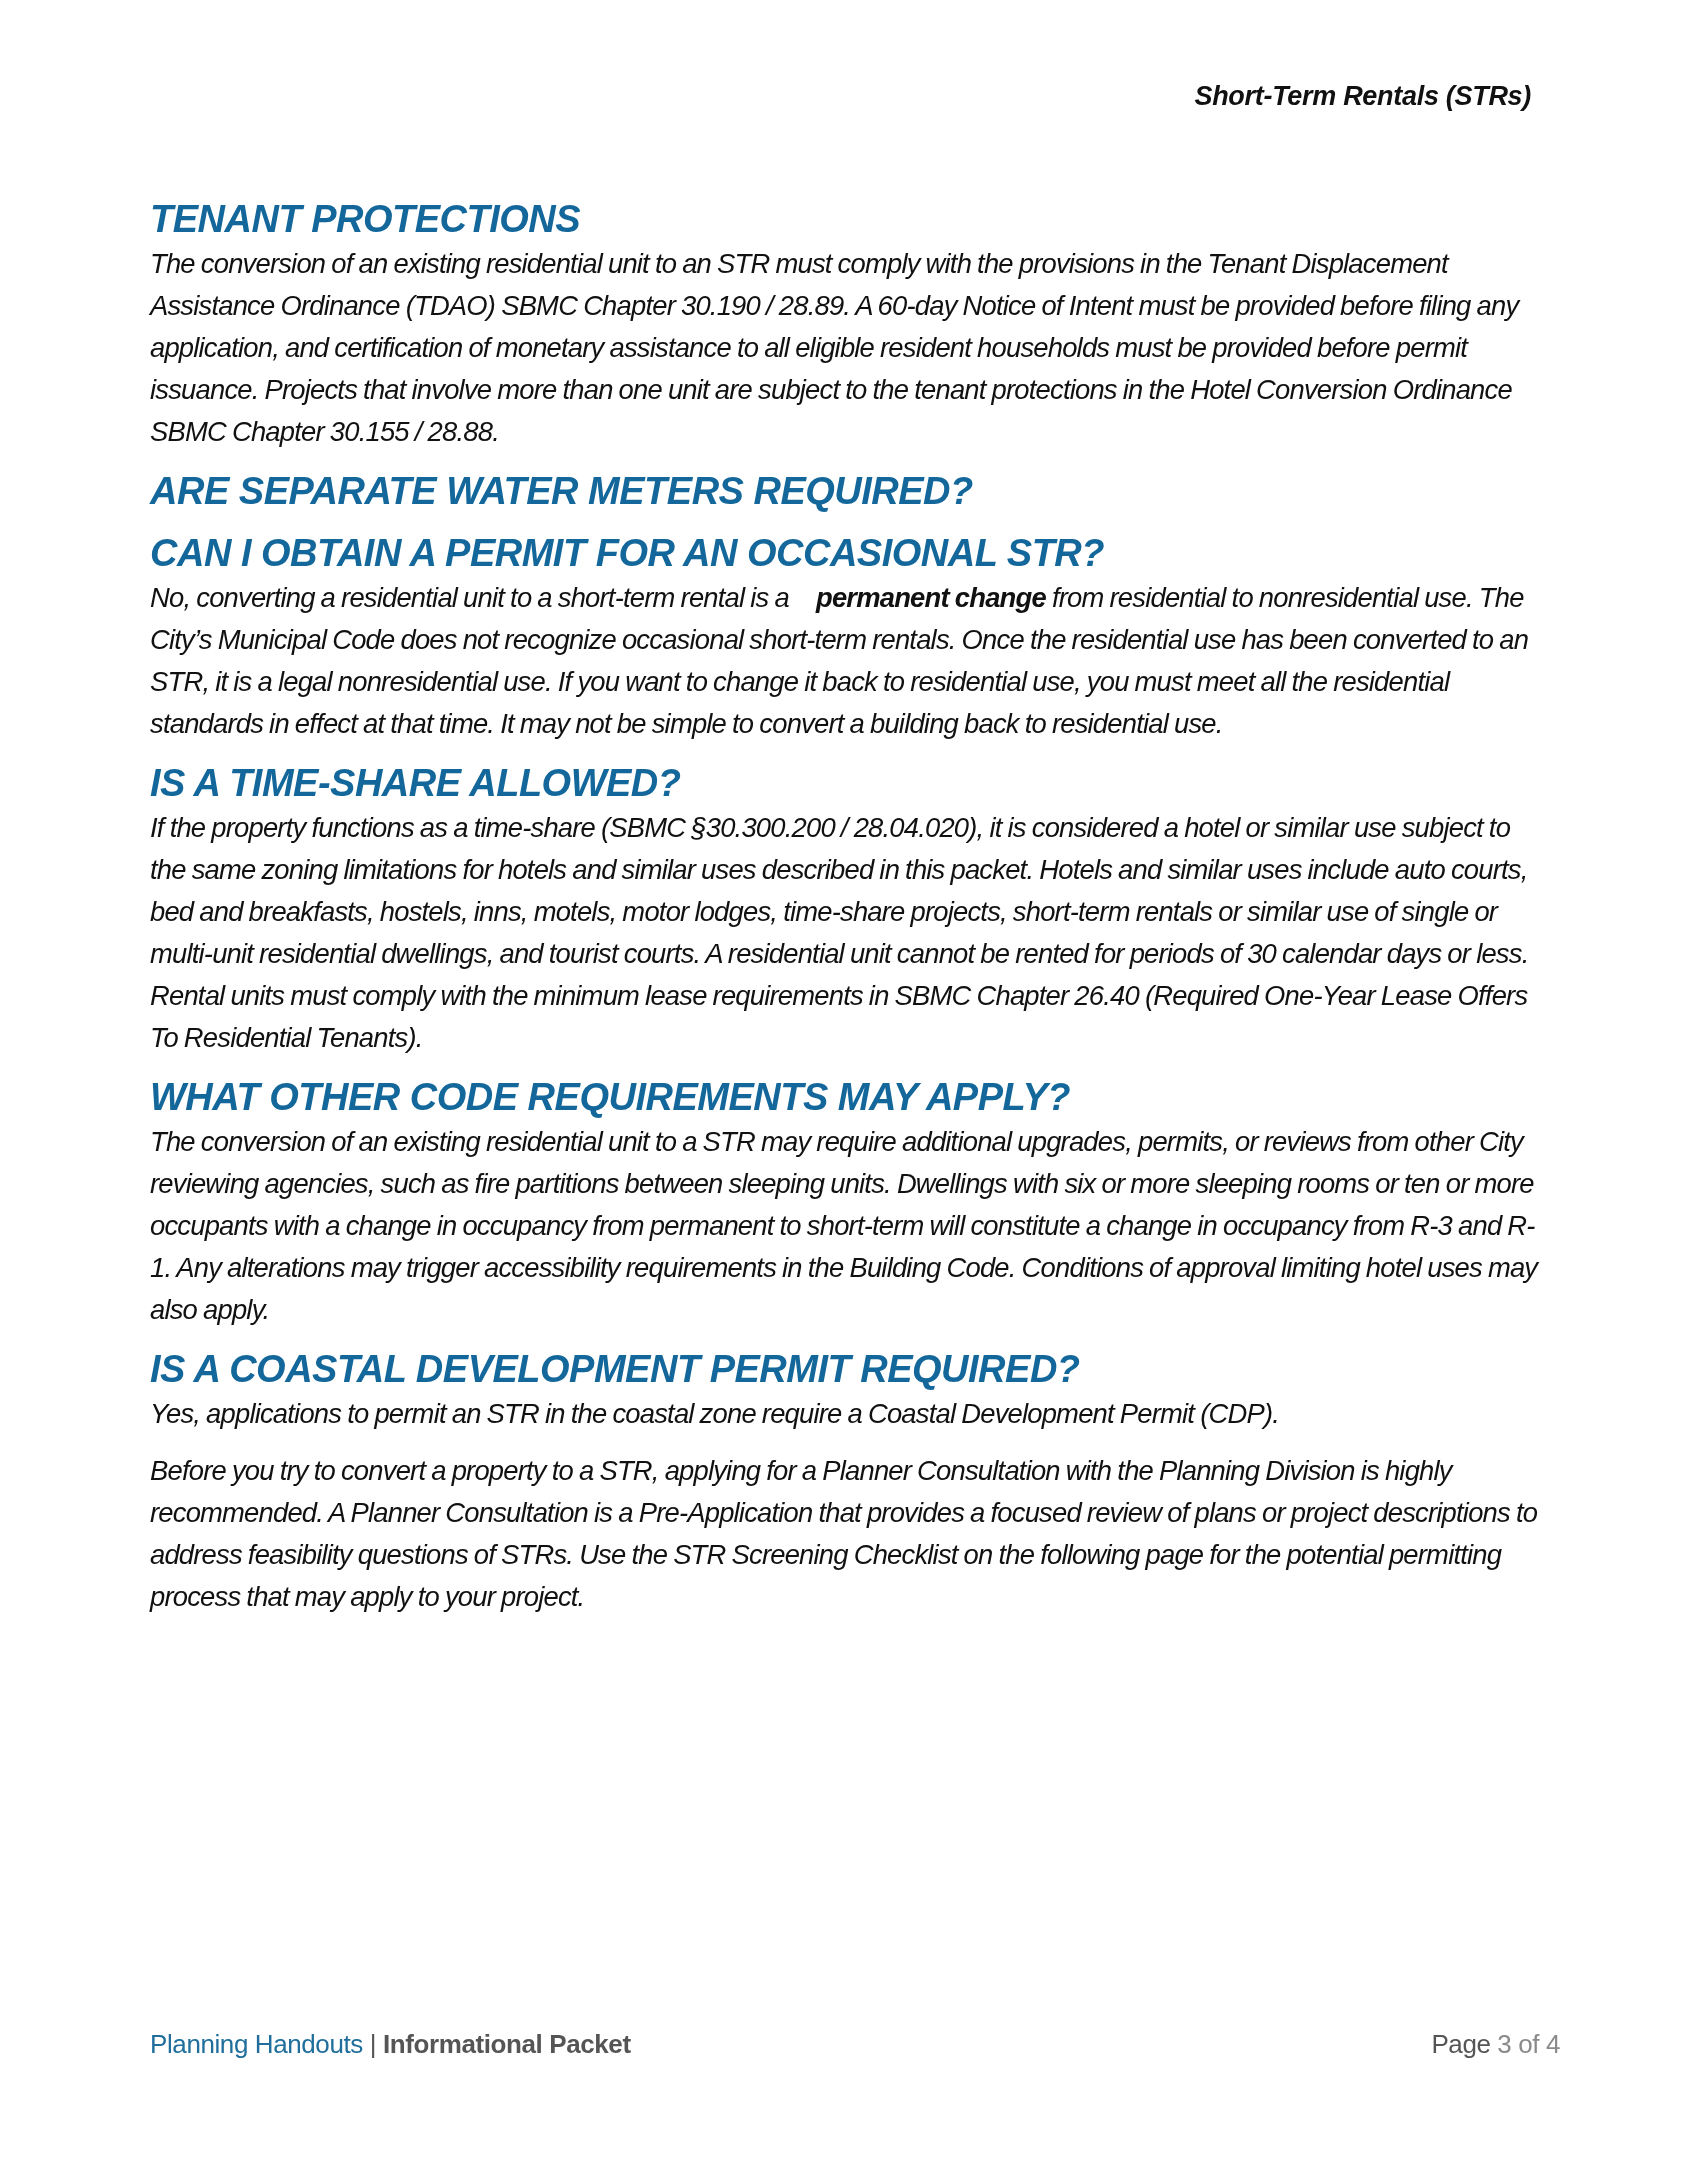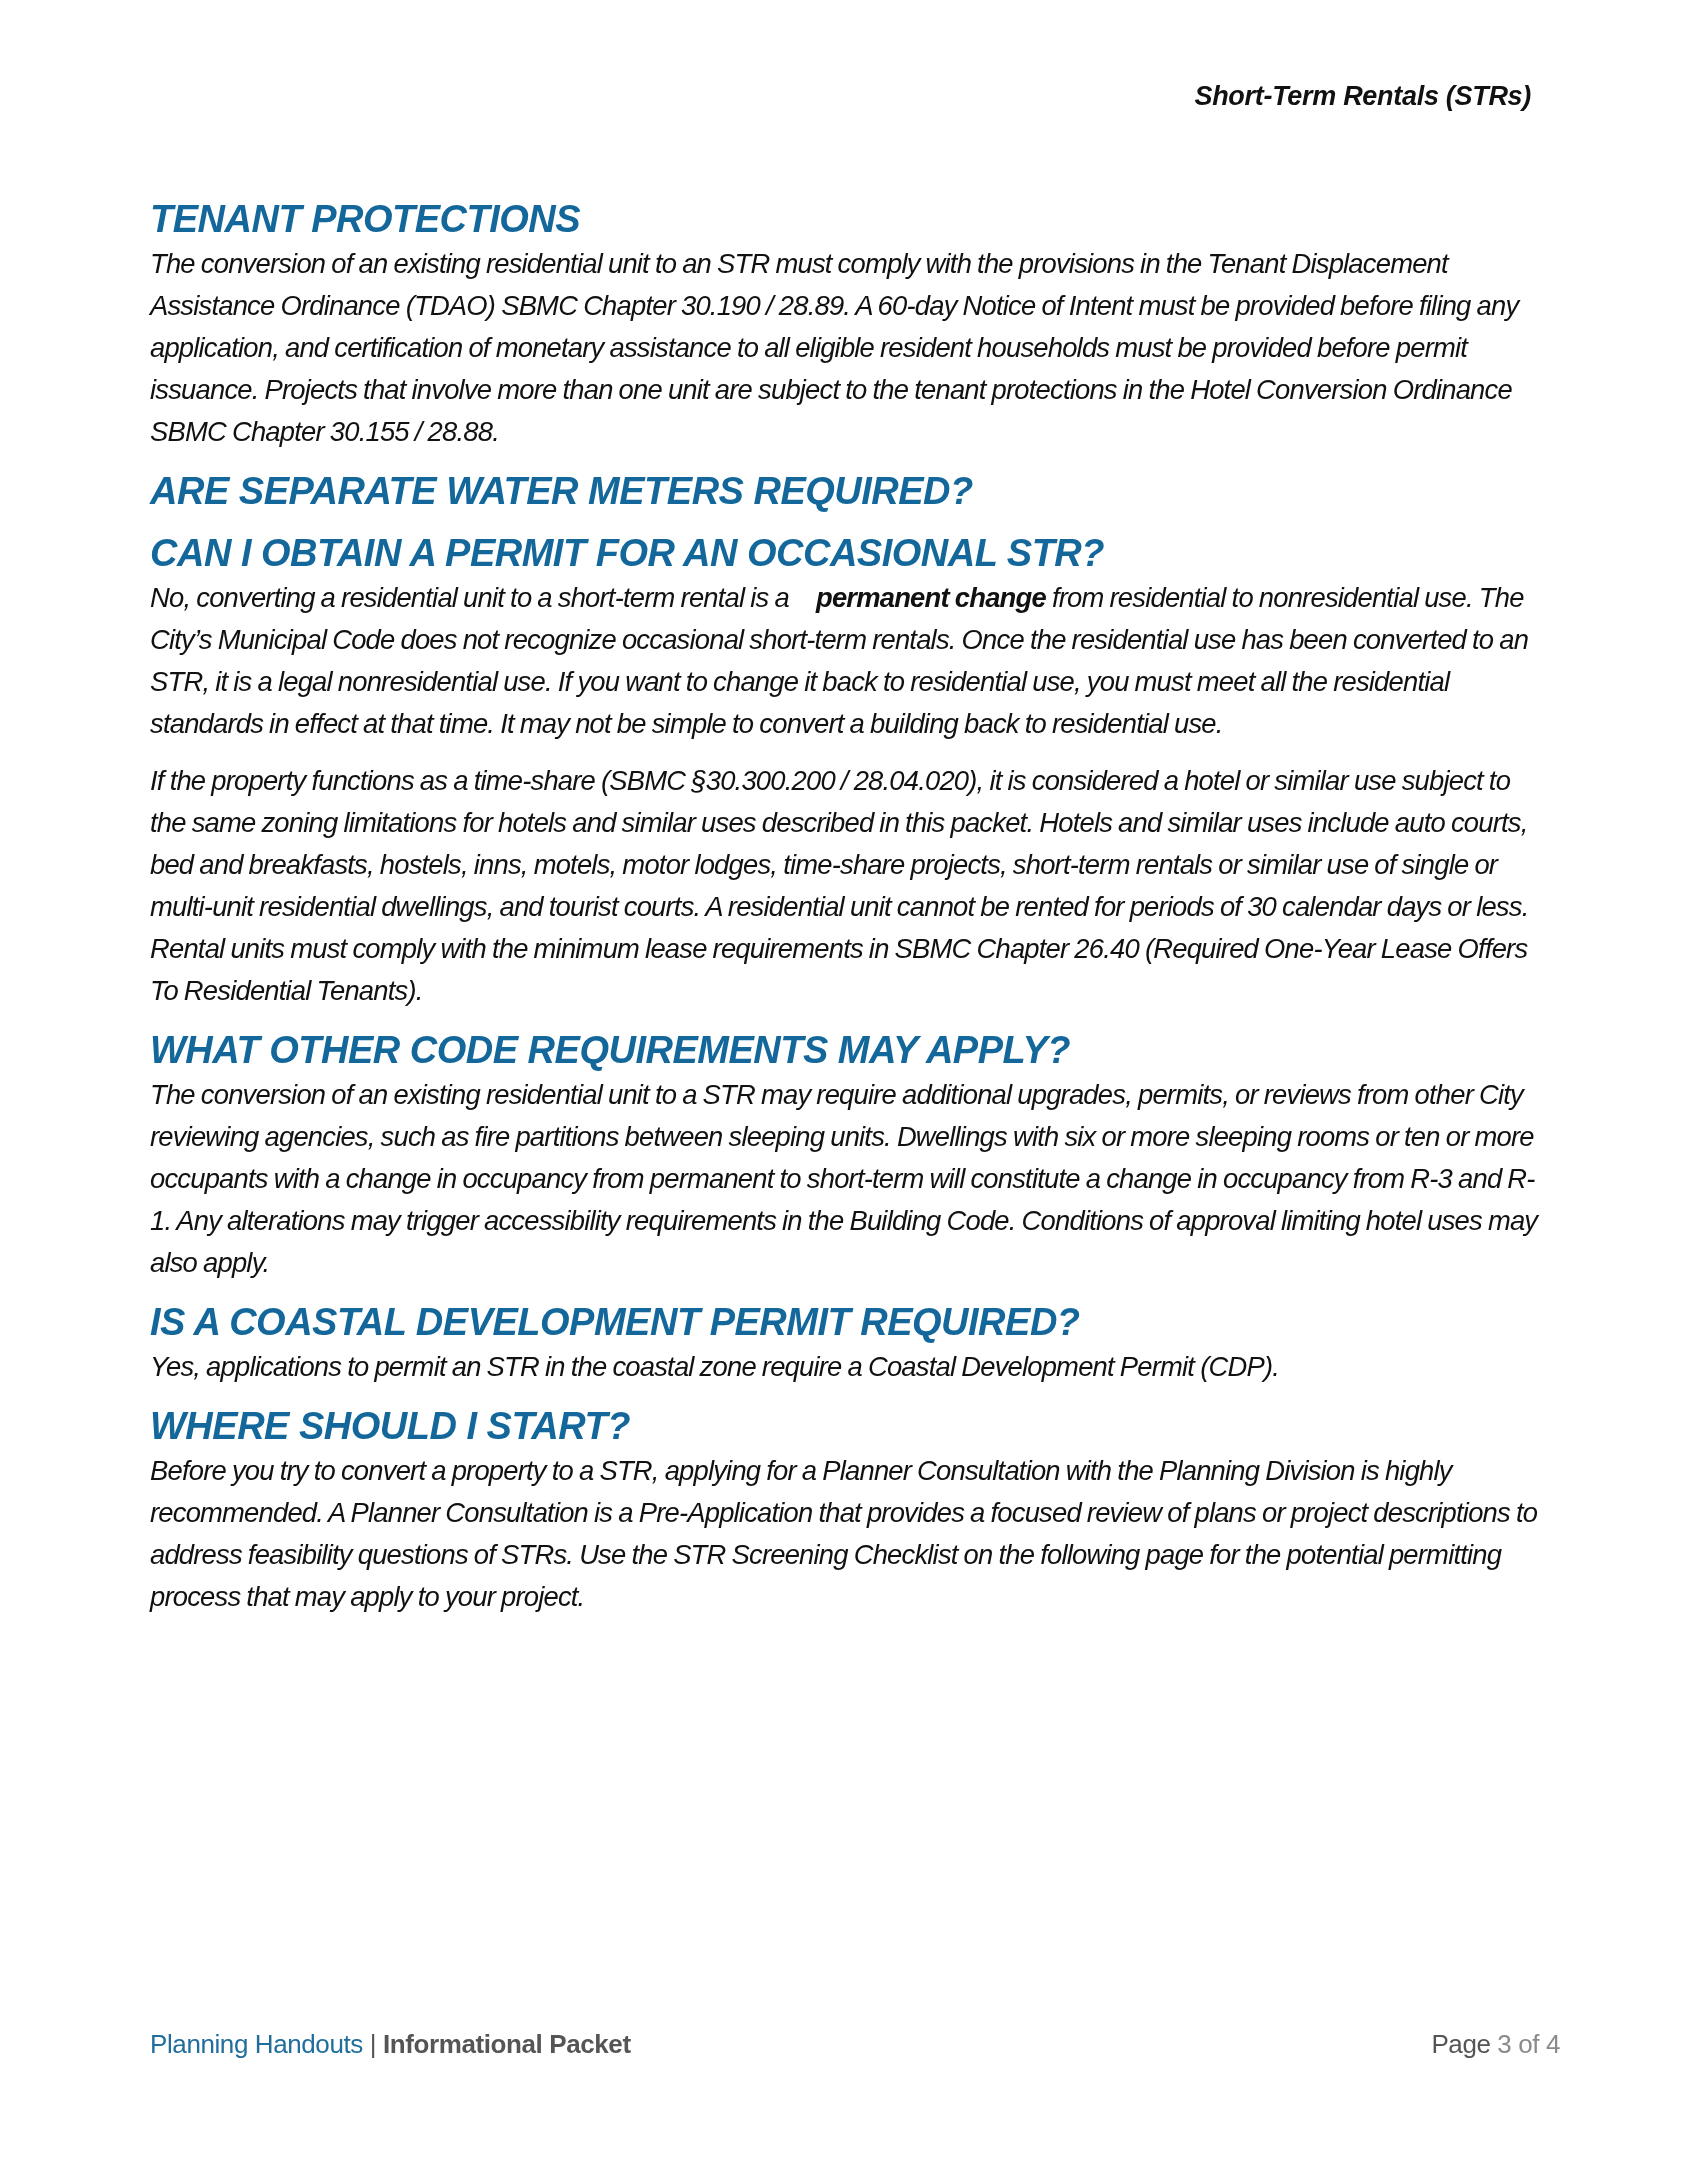"IS A TIME-SHARE ALLOWED?" h2 { html: none -> <h2>IS A TIME-SHARE ALLOWED?</h2> }
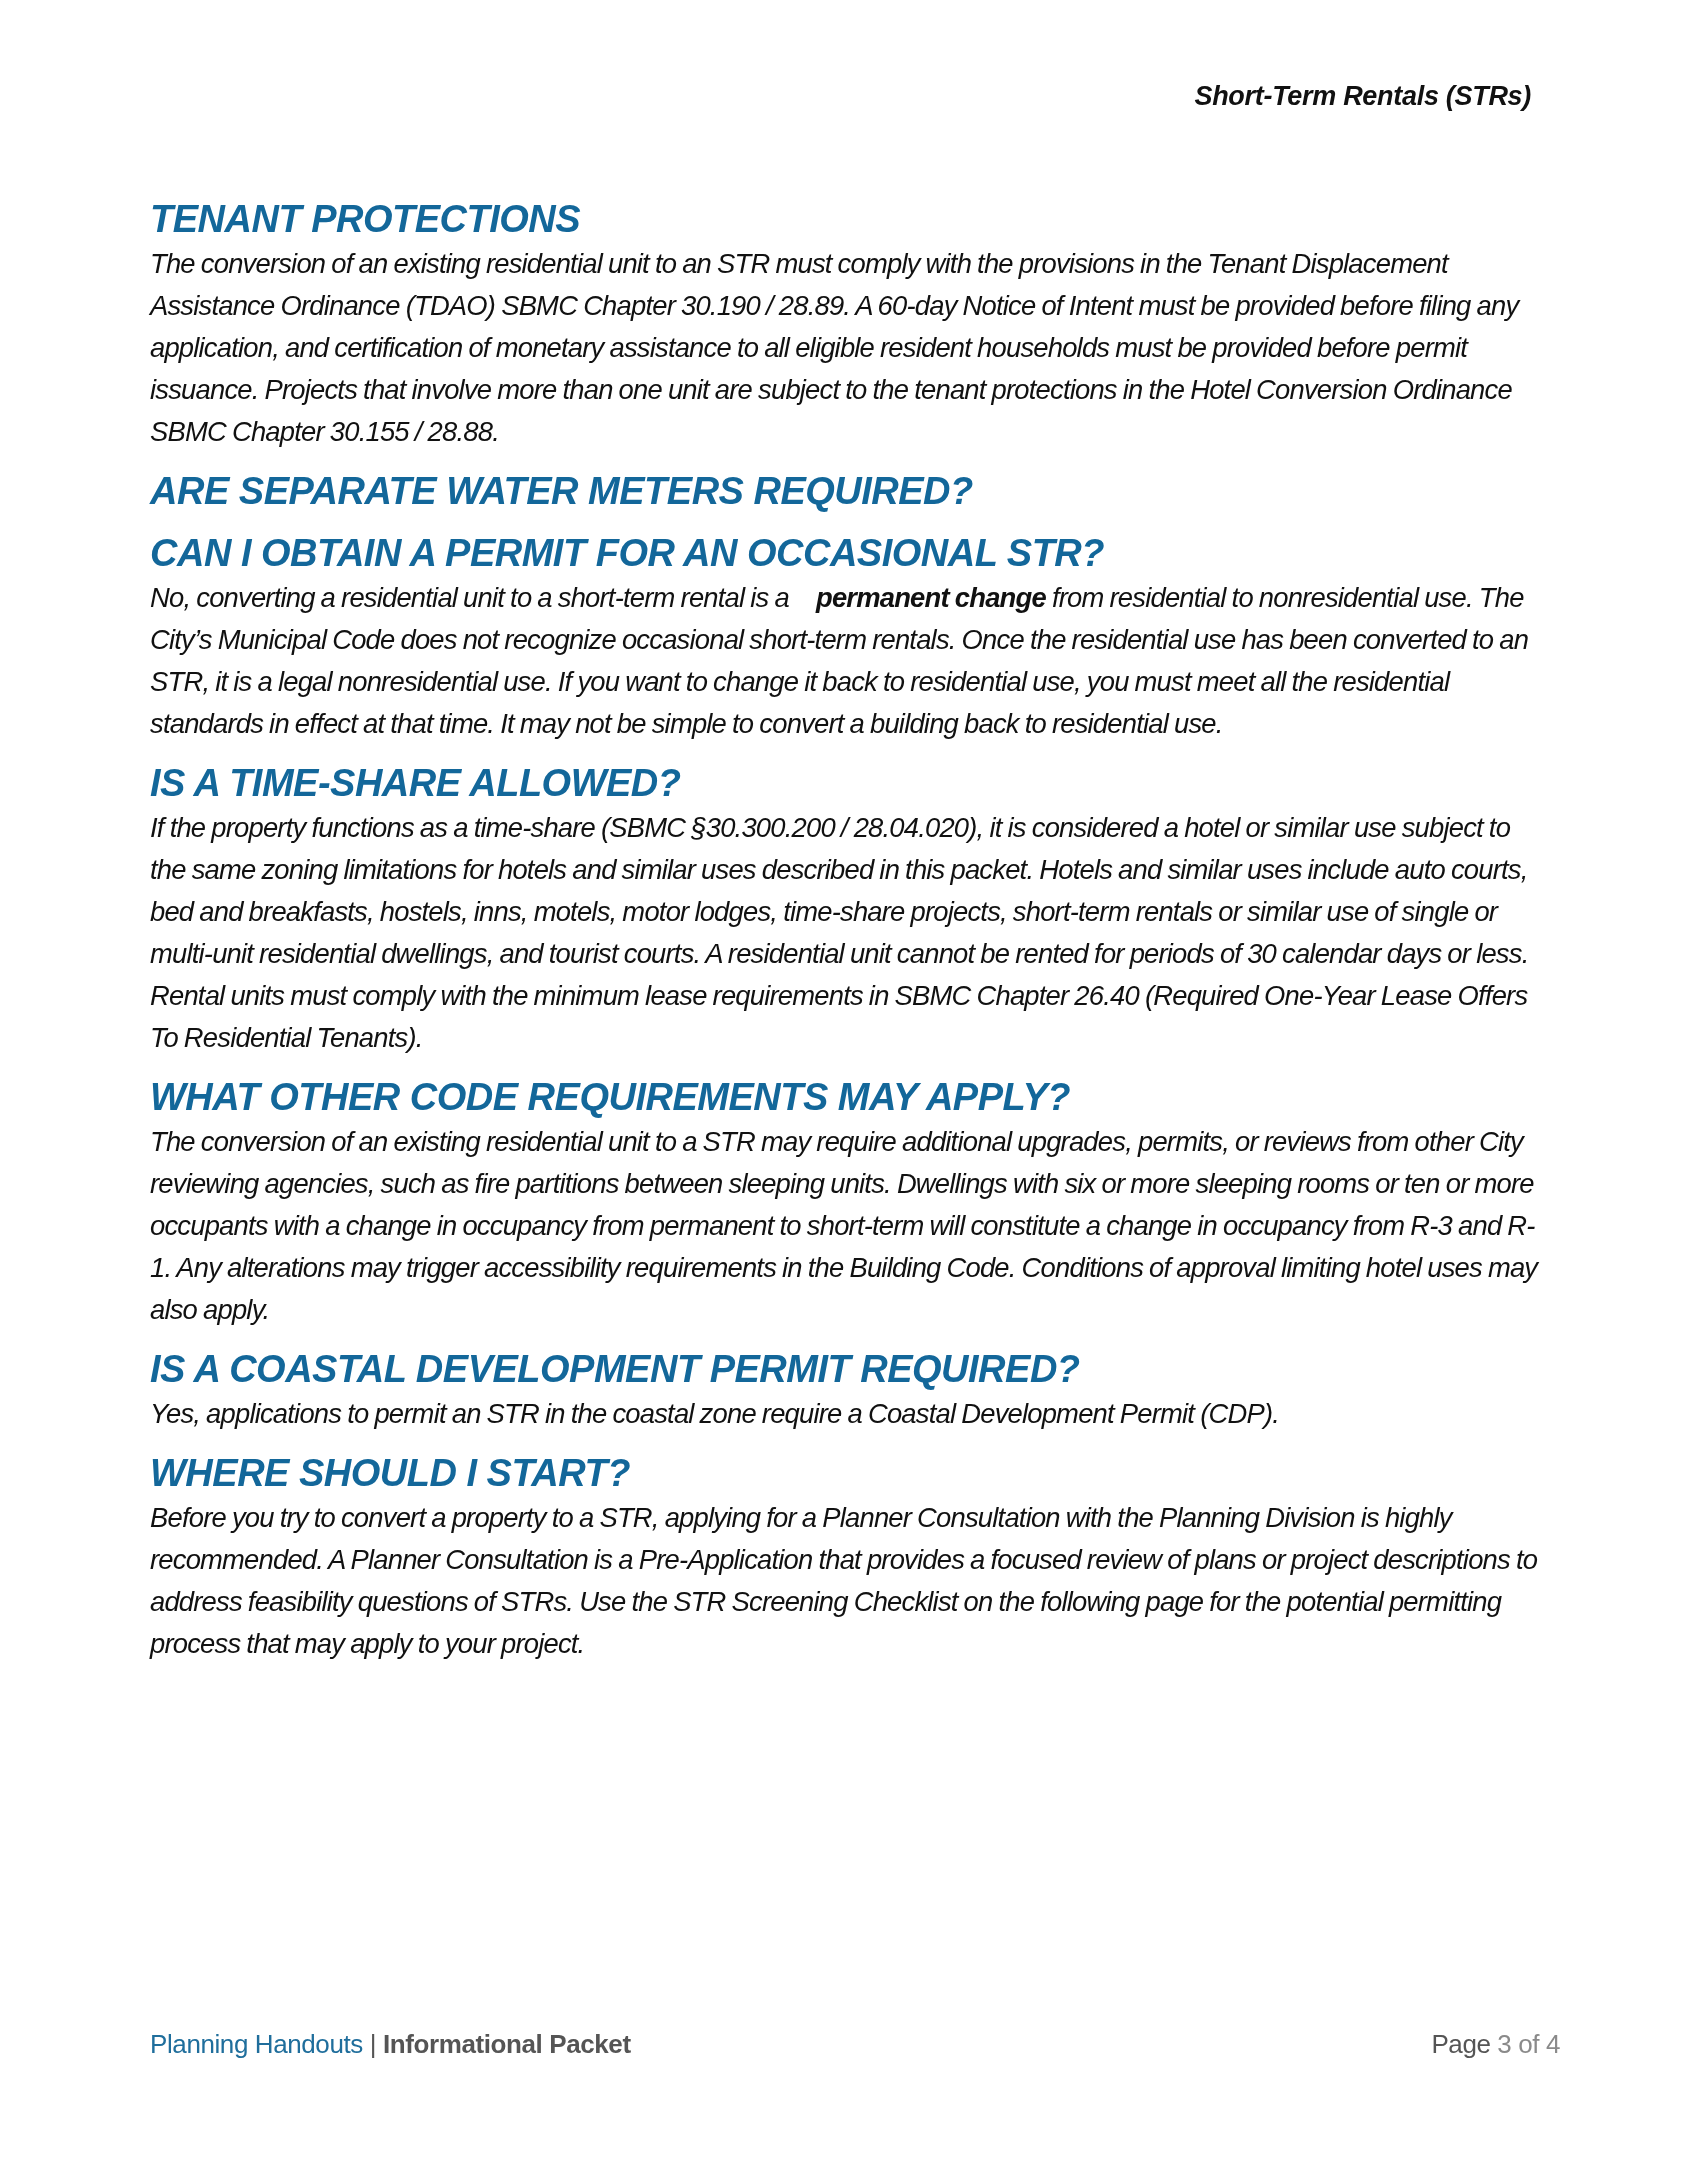"WHERE SHOULD I START?" h2 { html: <h2>WHERE SHOULD I START?</h2> -> none }
